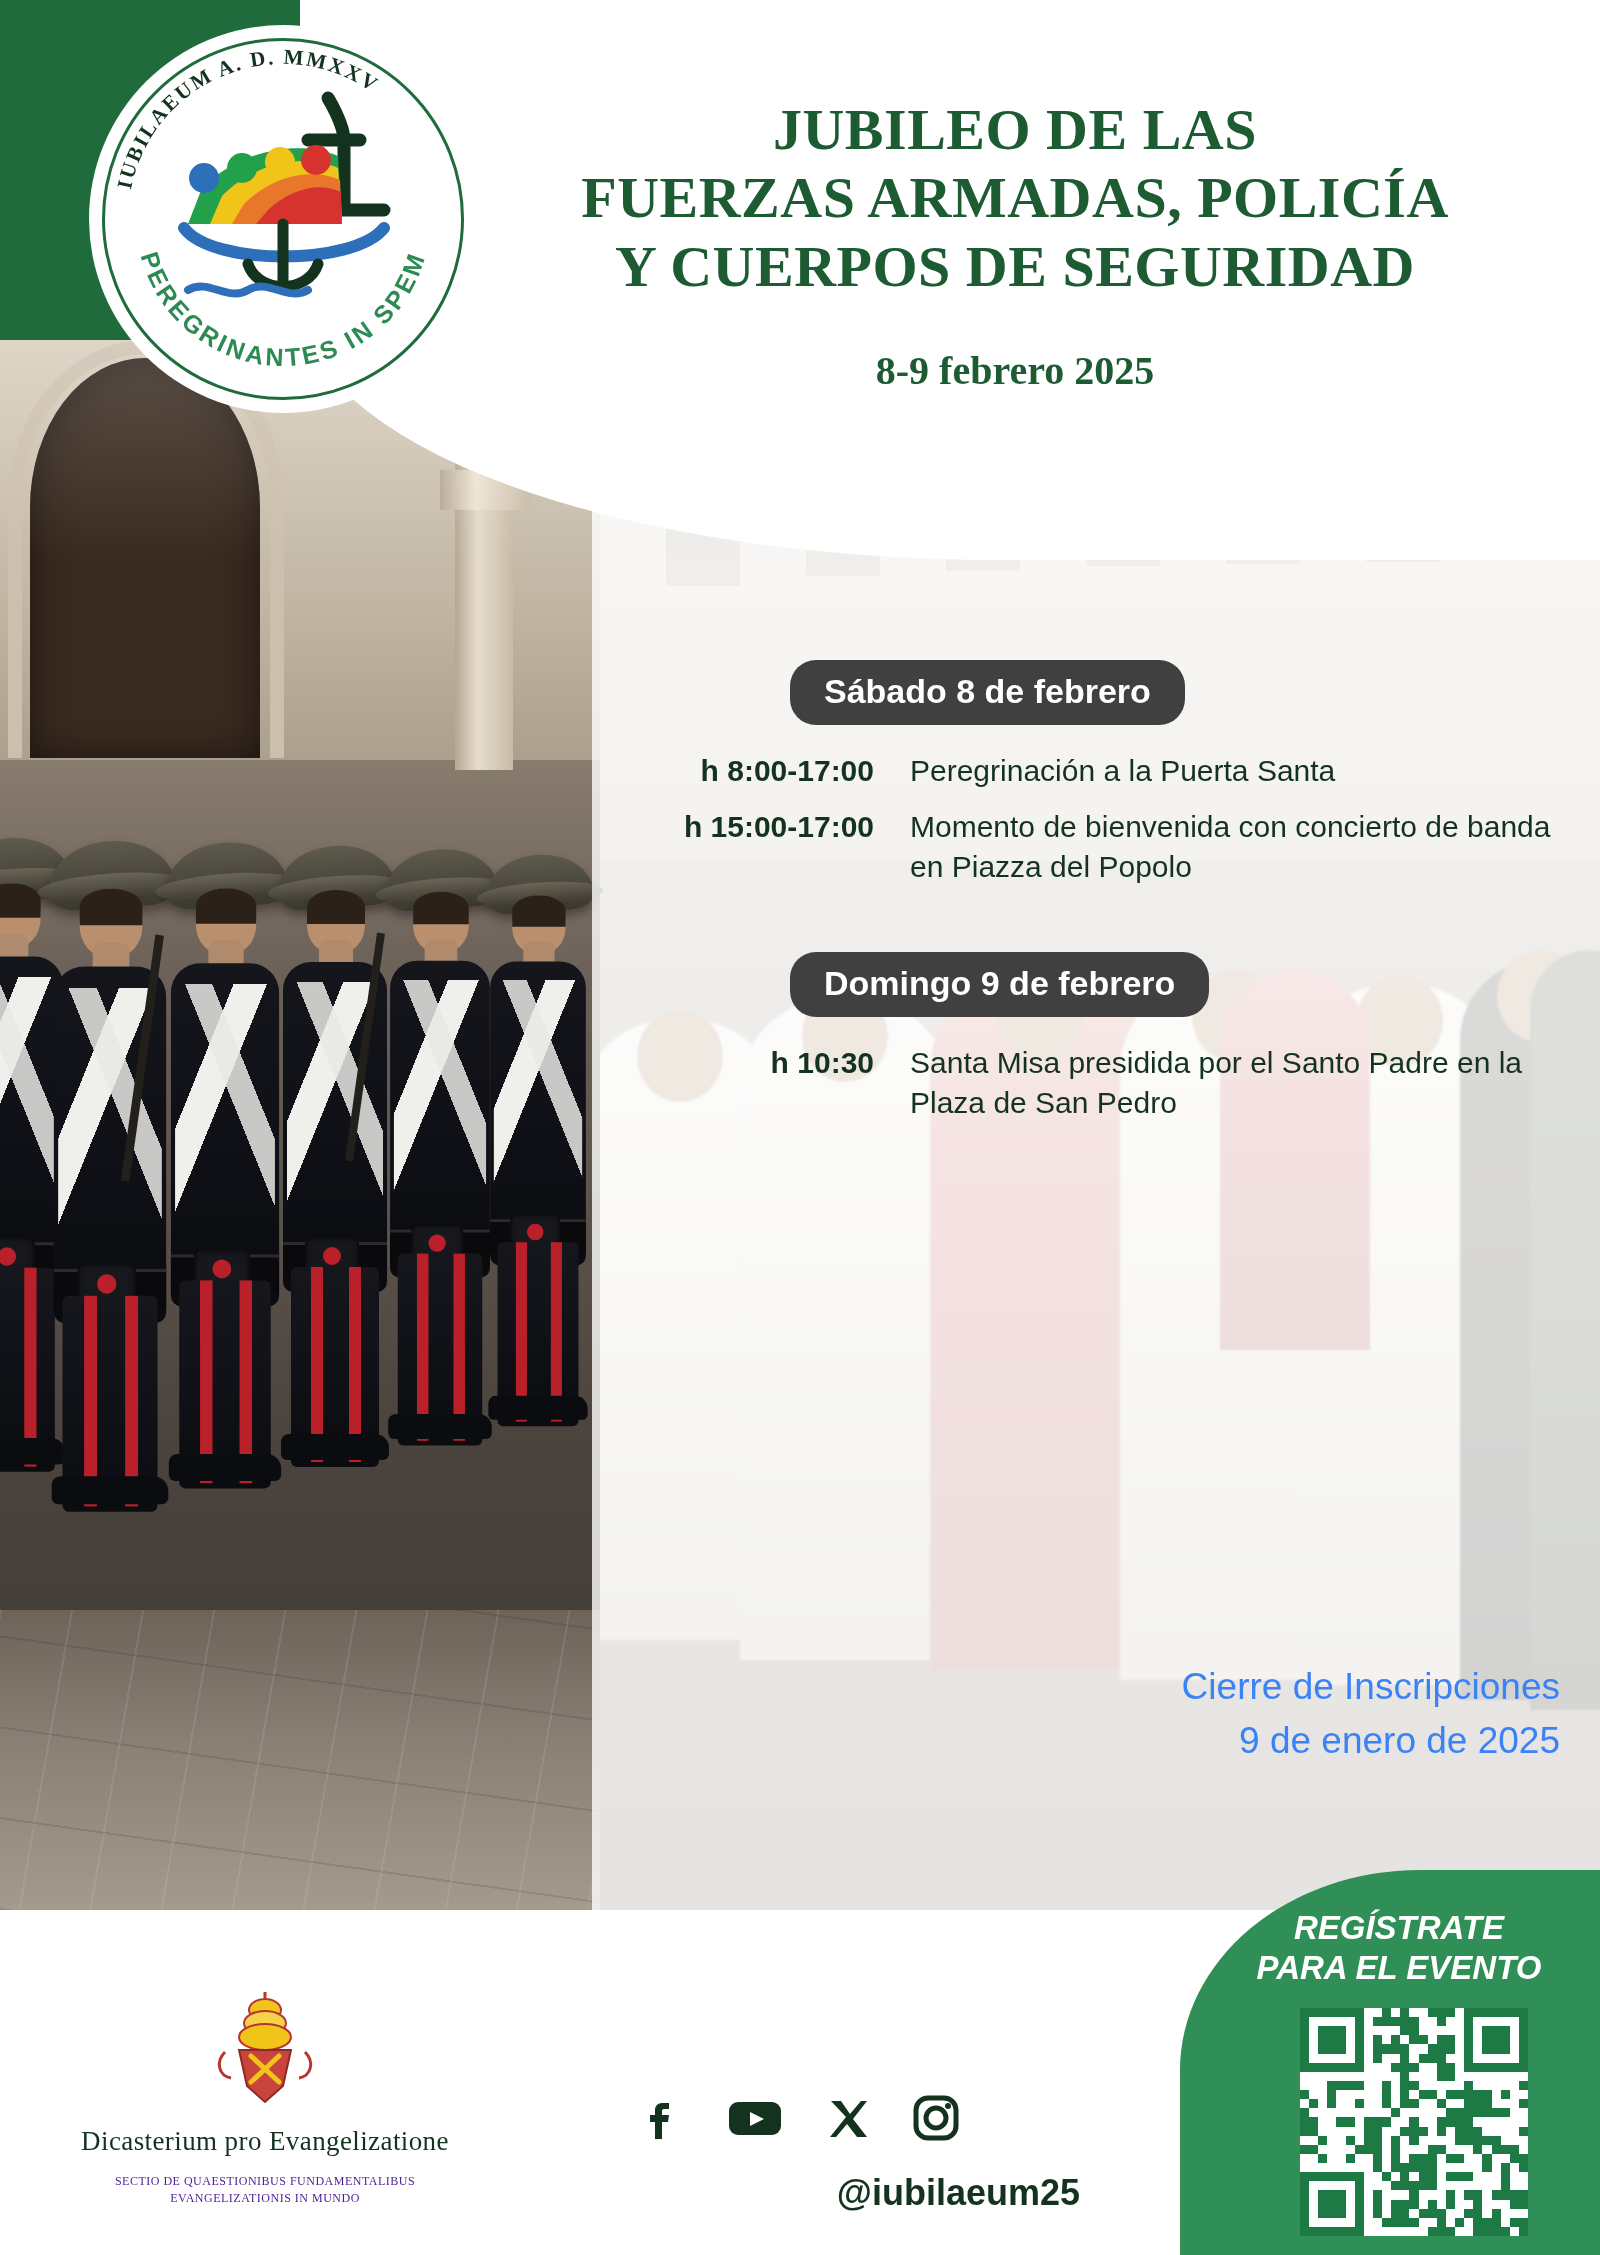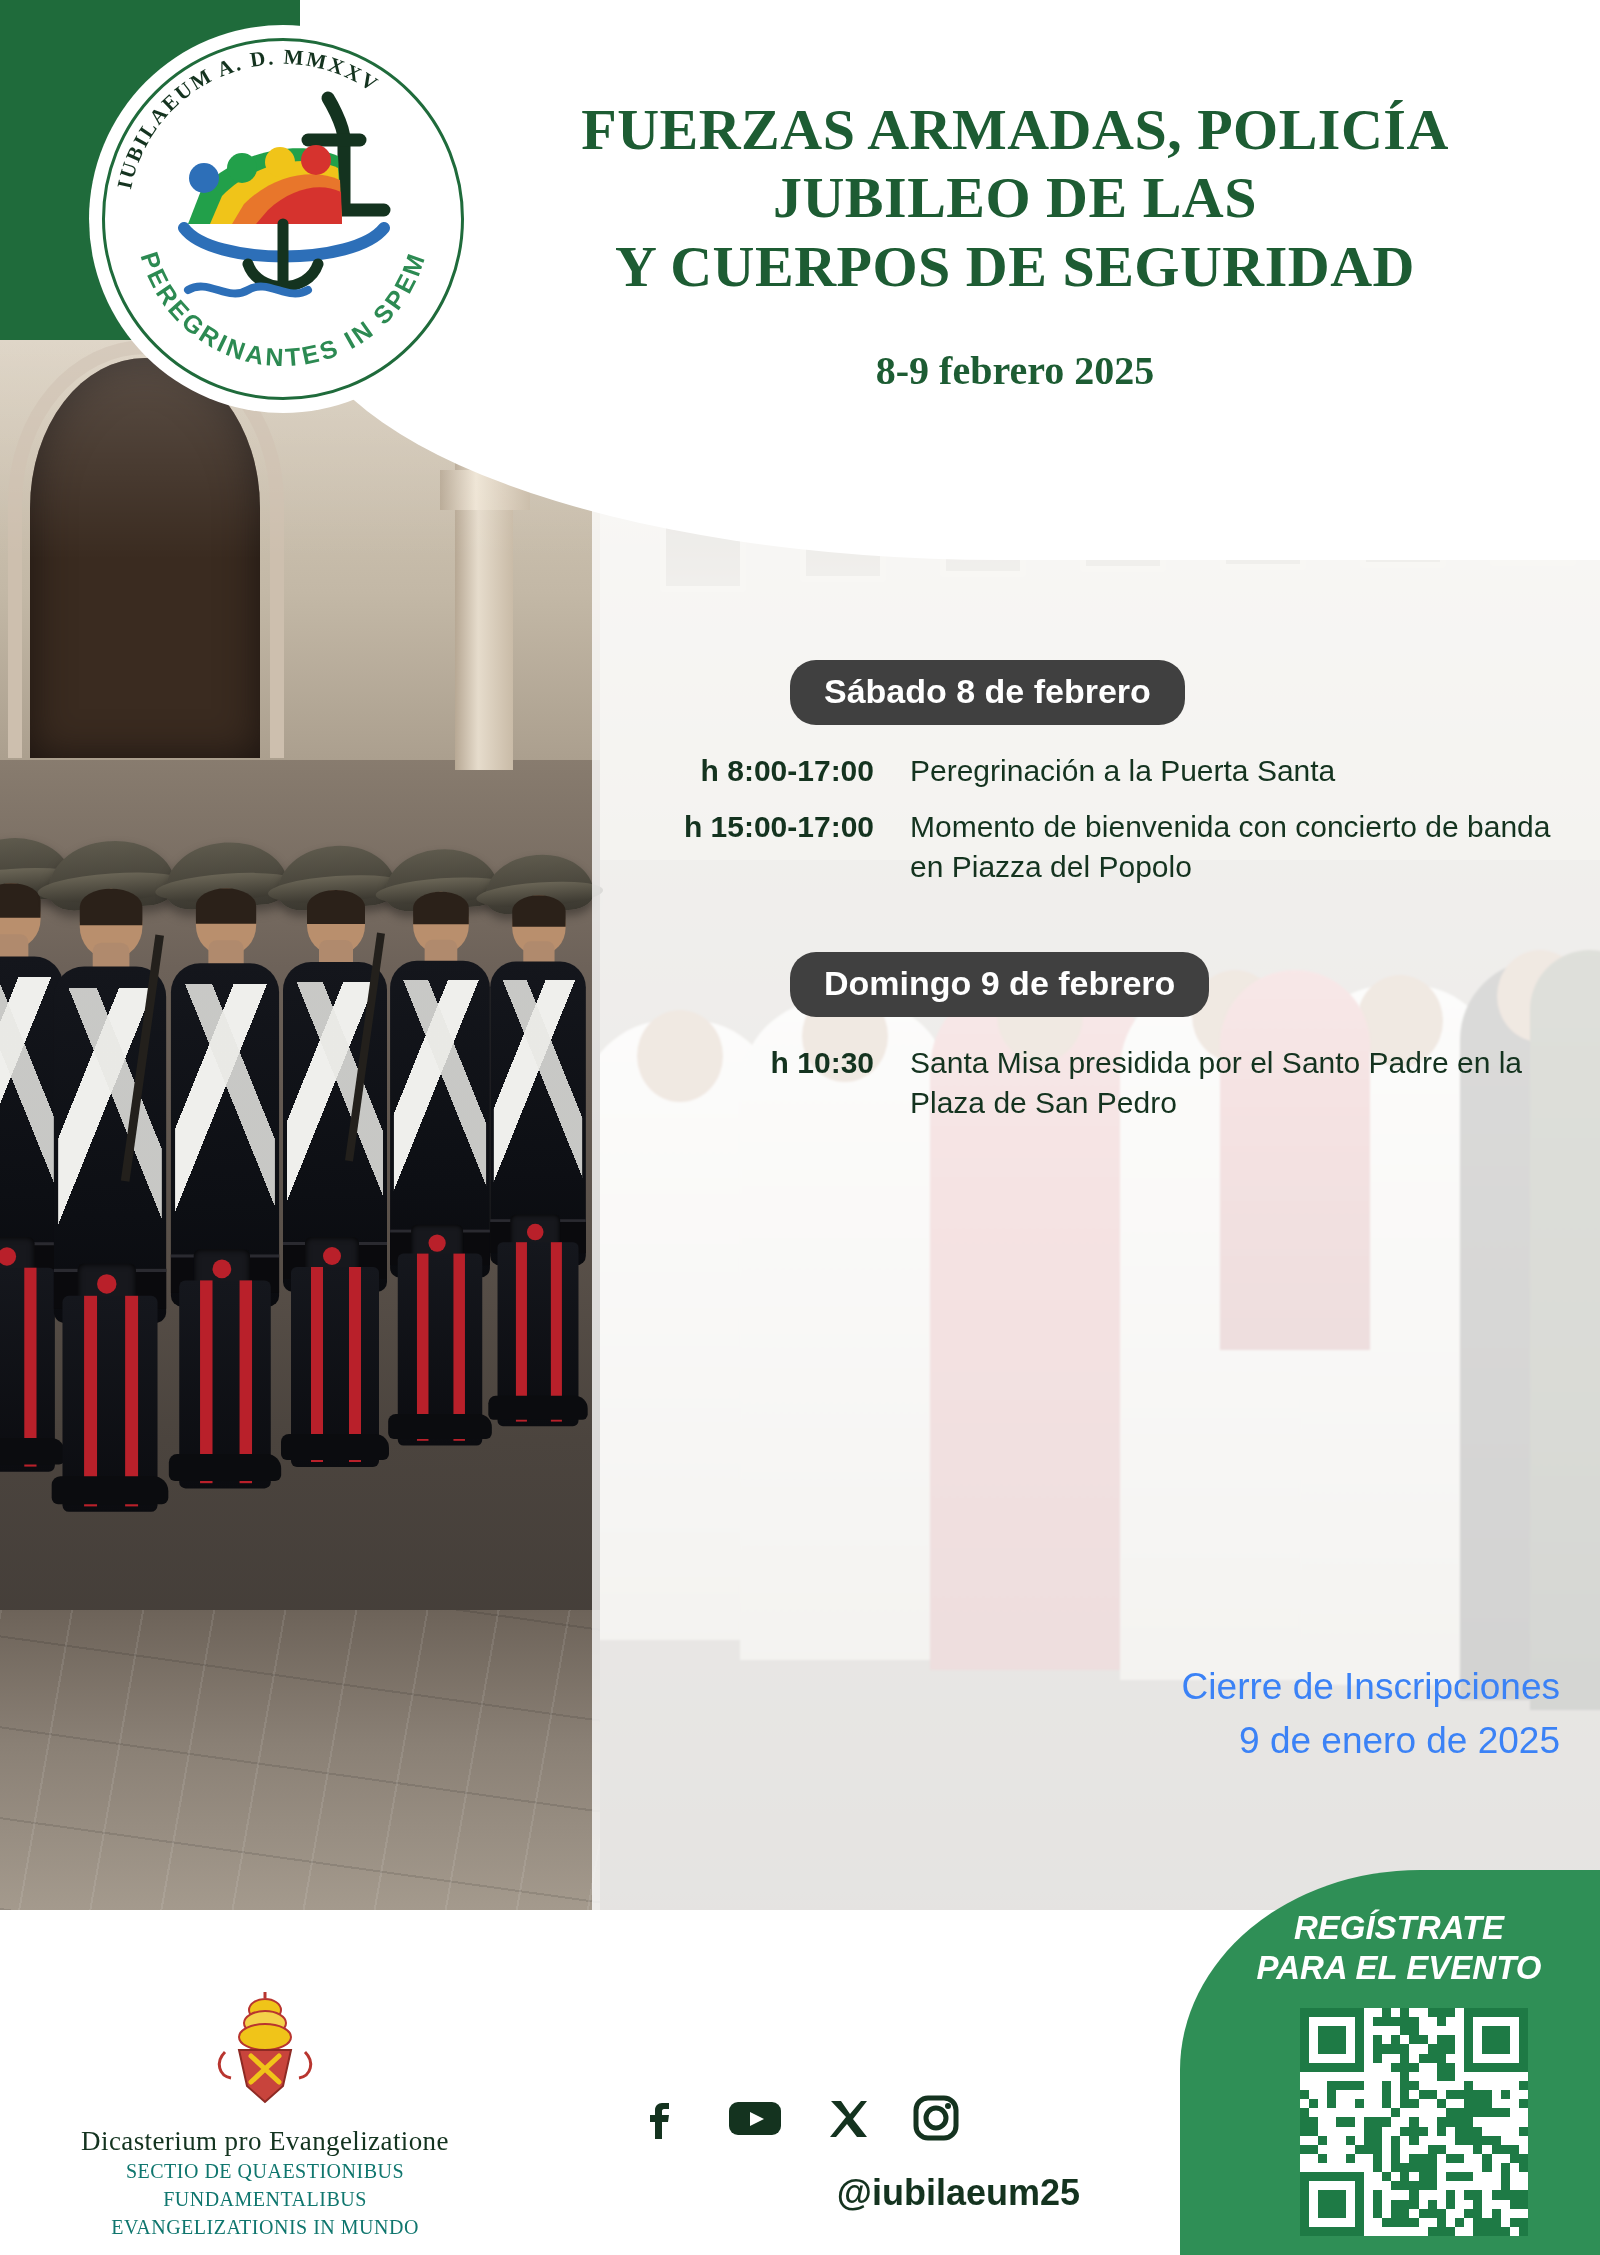"FUERZAS ARMADAS, POLICÍA" div { order: before "JUBILEO DE LAS" -> after "JUBILEO DE LAS" }
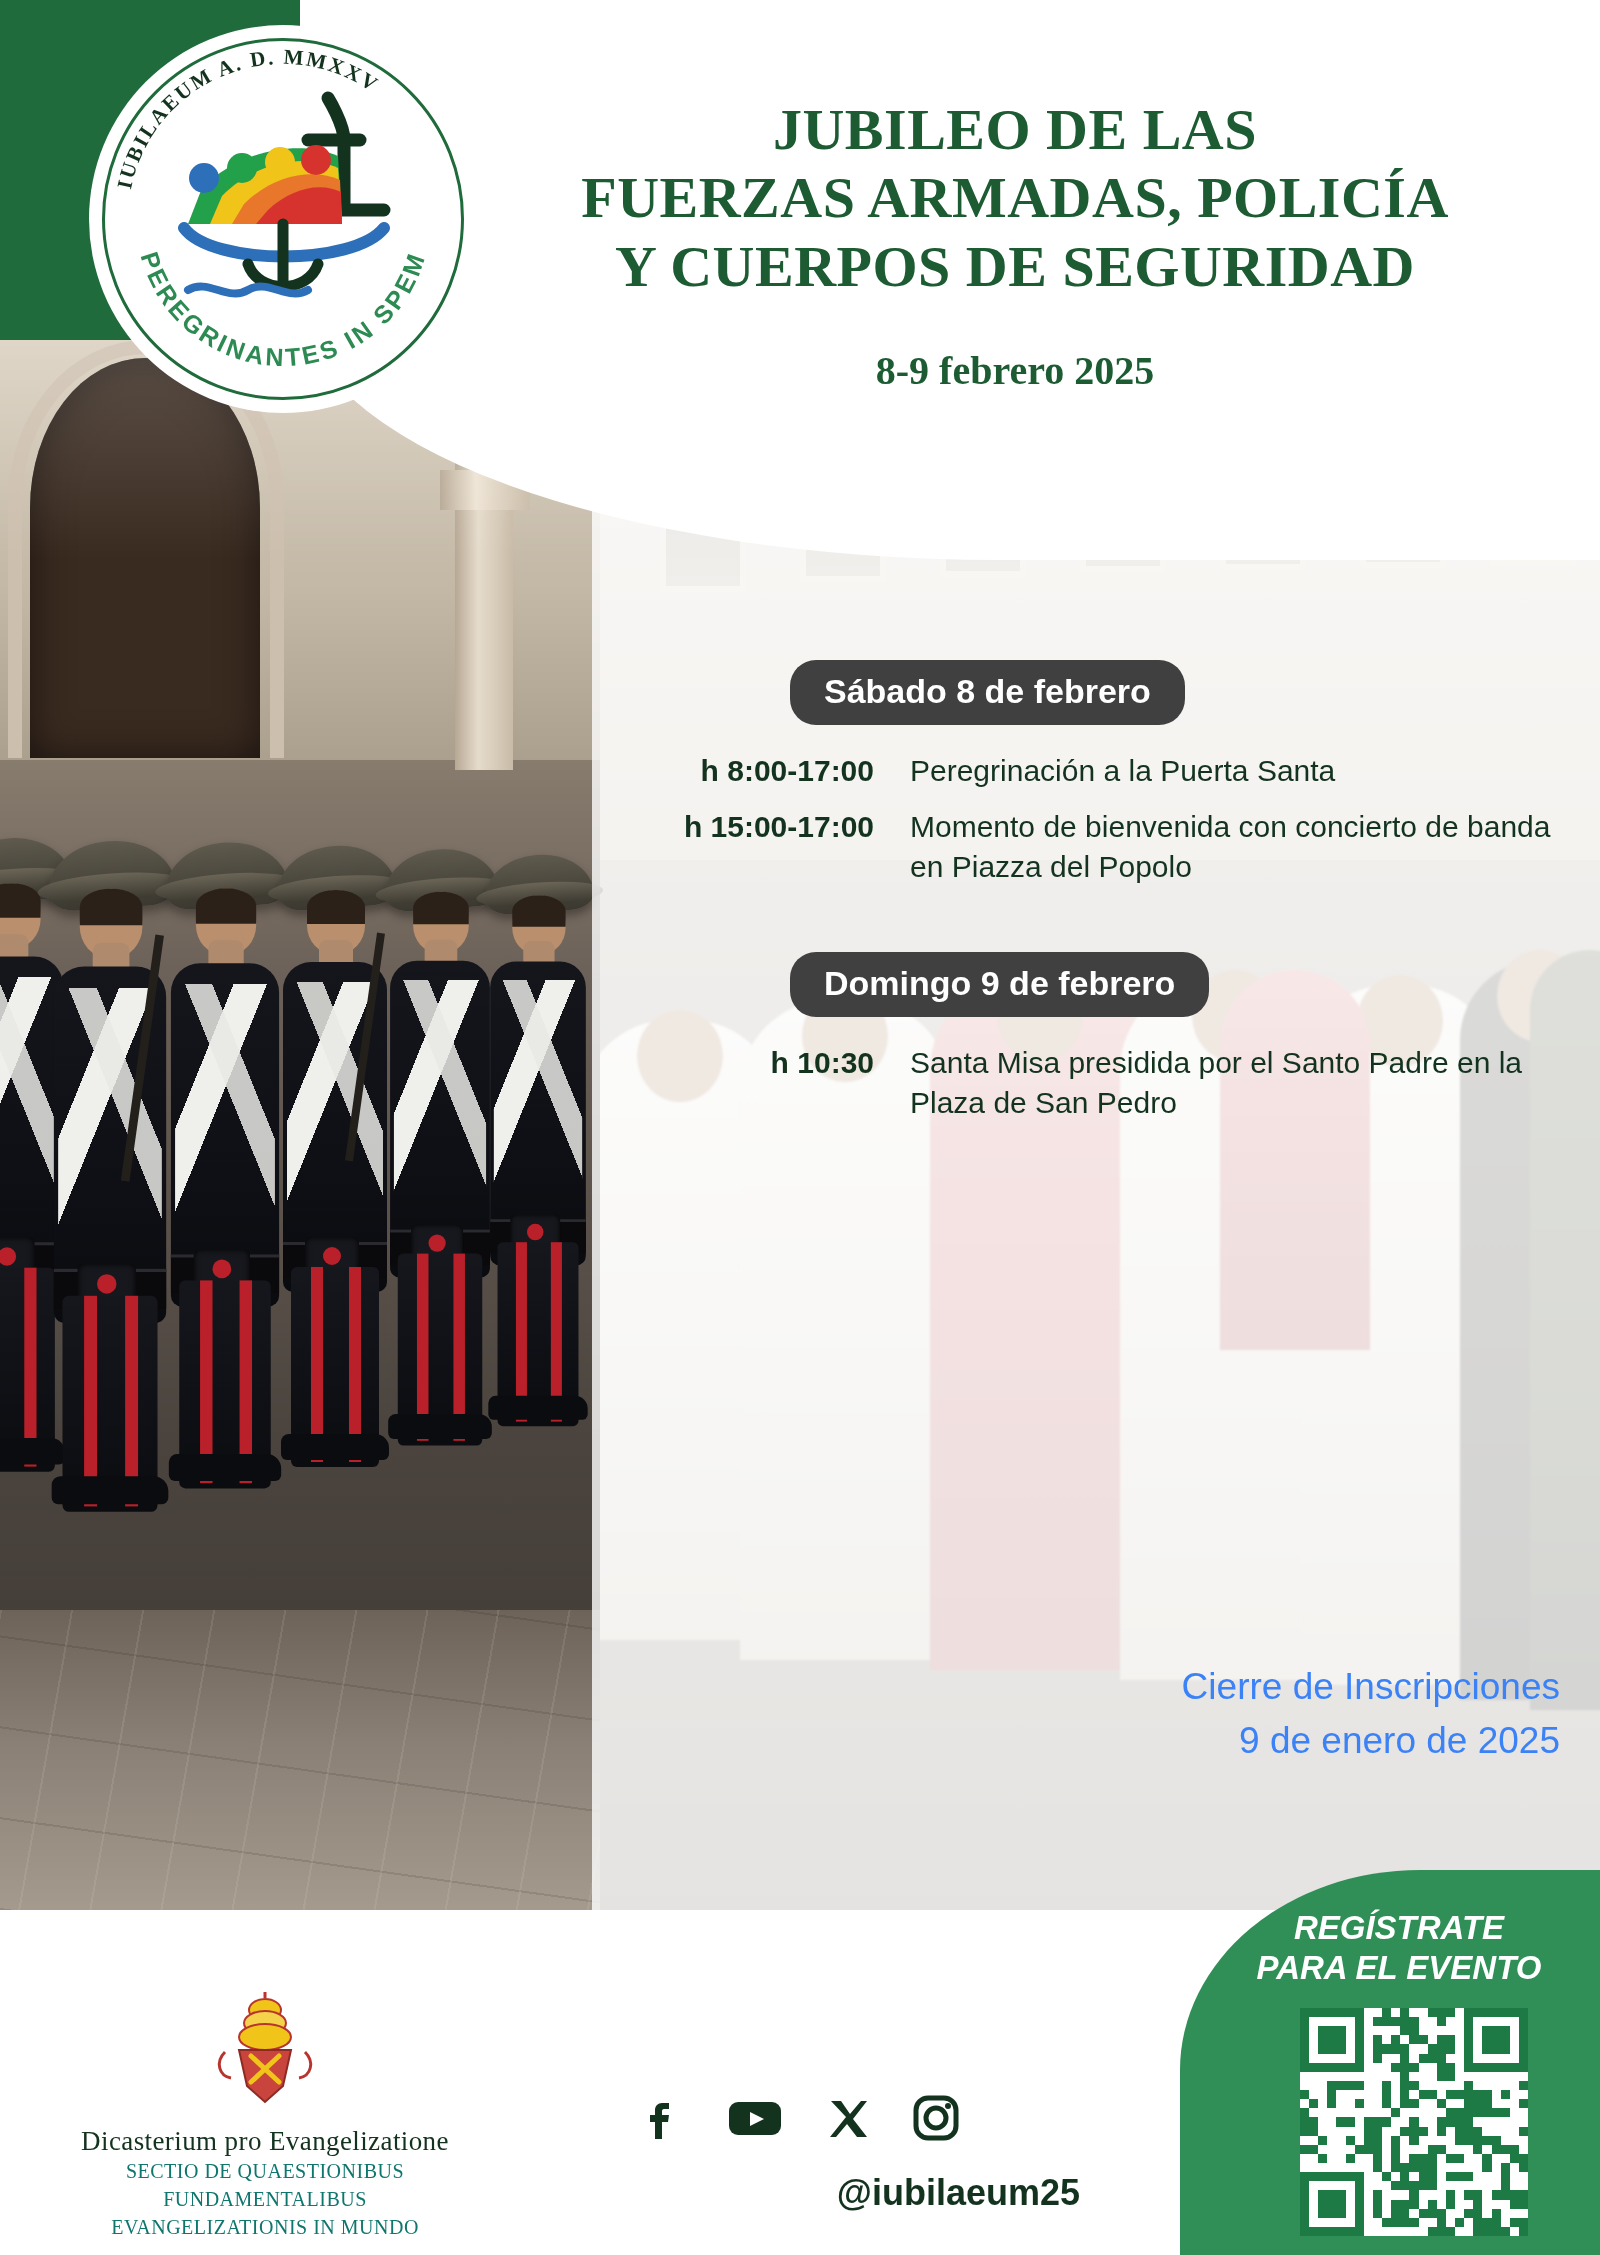"SECTIO DE QUAESTIONIBUS FUNDAMENTALIBUS" .crest-sub { color: #0f766e -> #4c1d95; font-size: 20px -> 12px; margin-top: 0 -> 16px }
